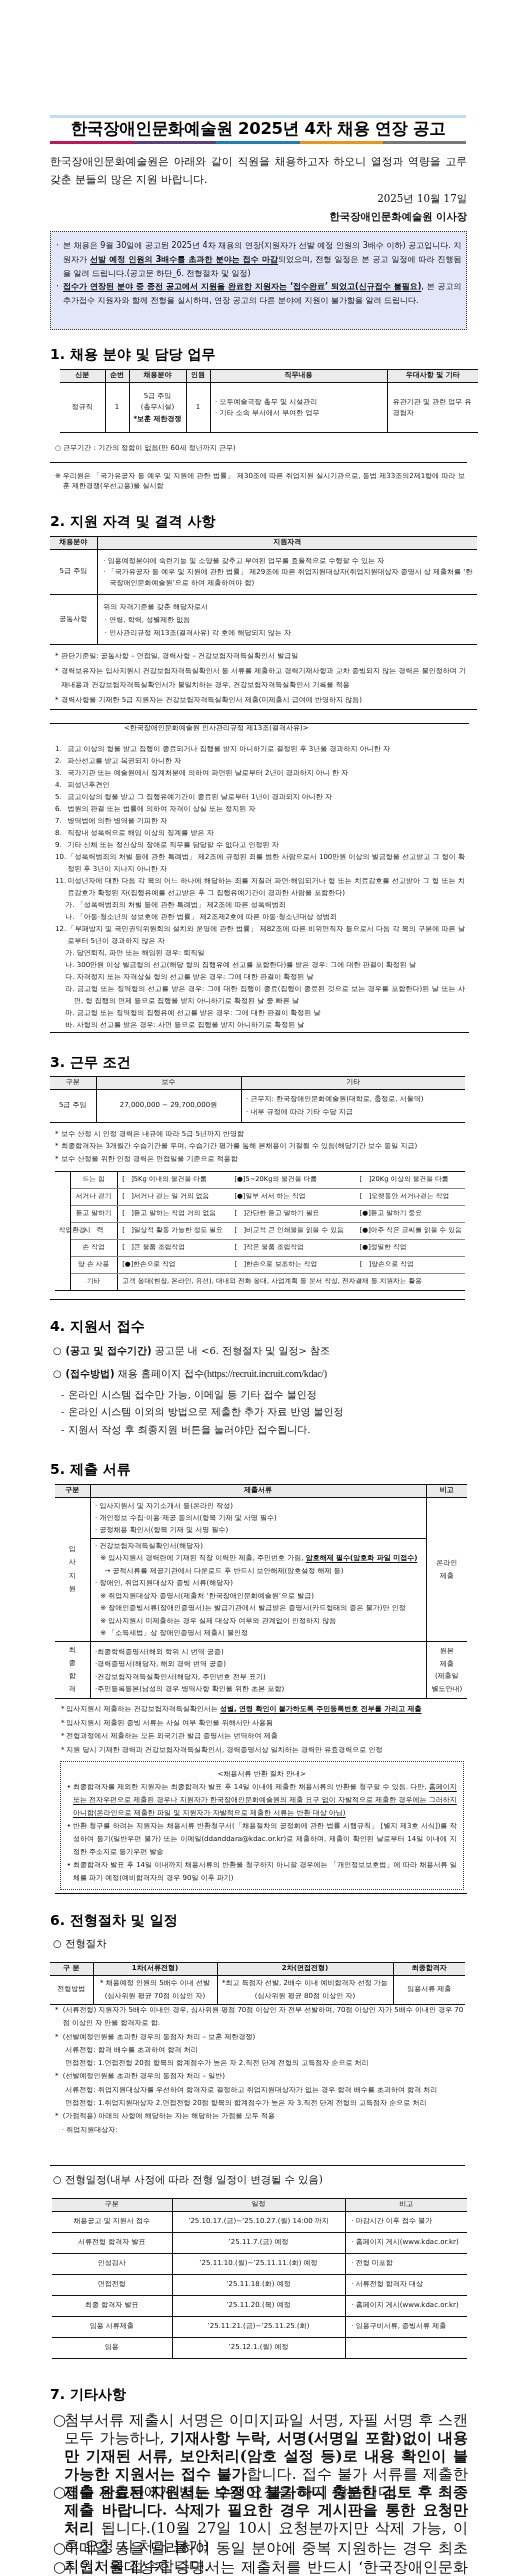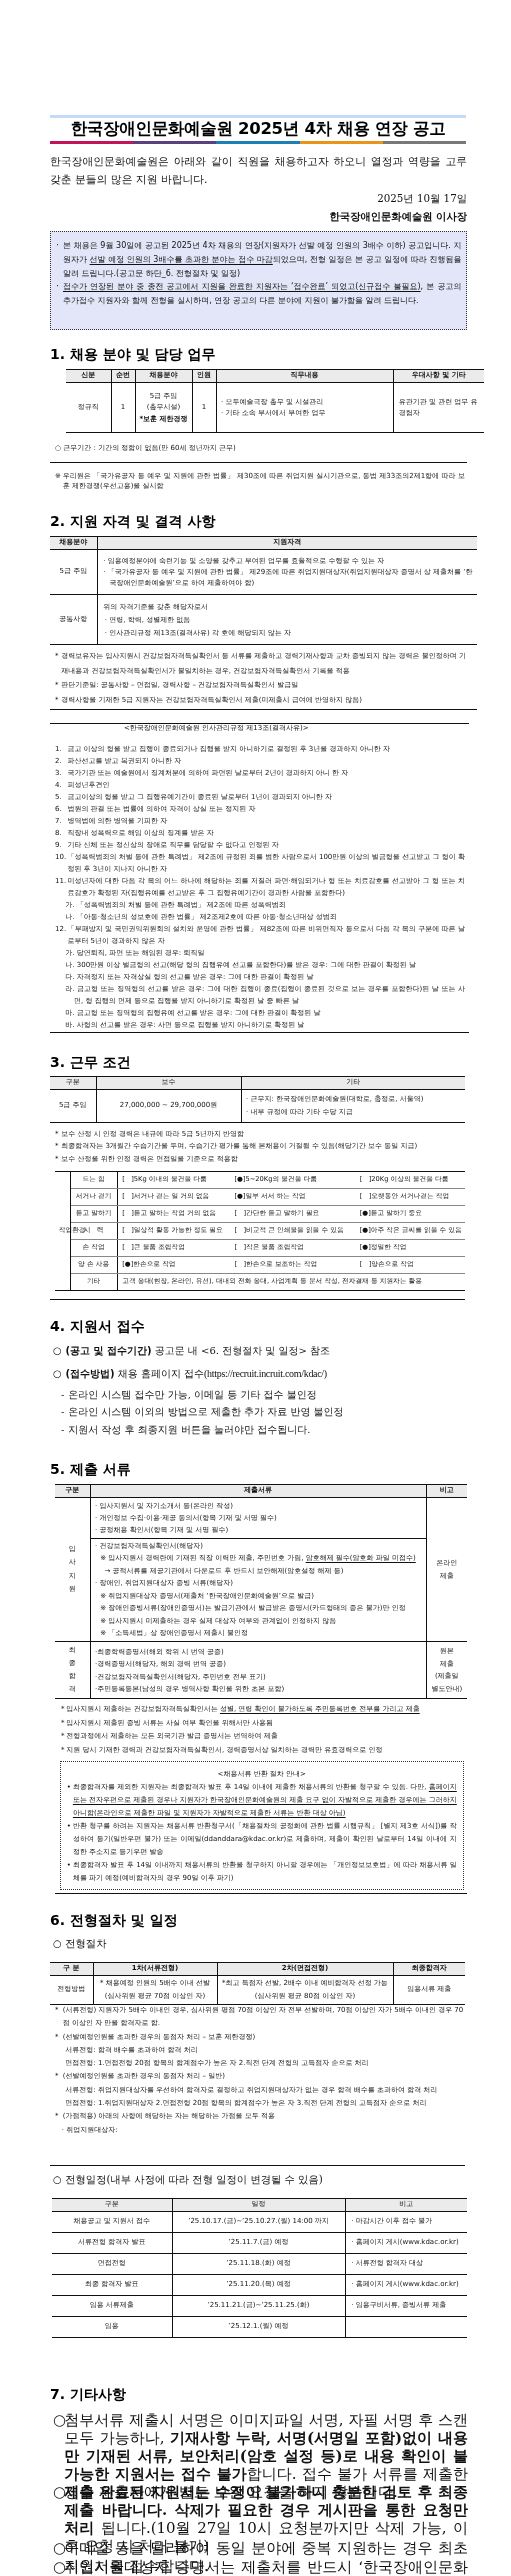"선발 예정 인원의 3배수를 초과한" .bu { font-weight: normal -> bold }
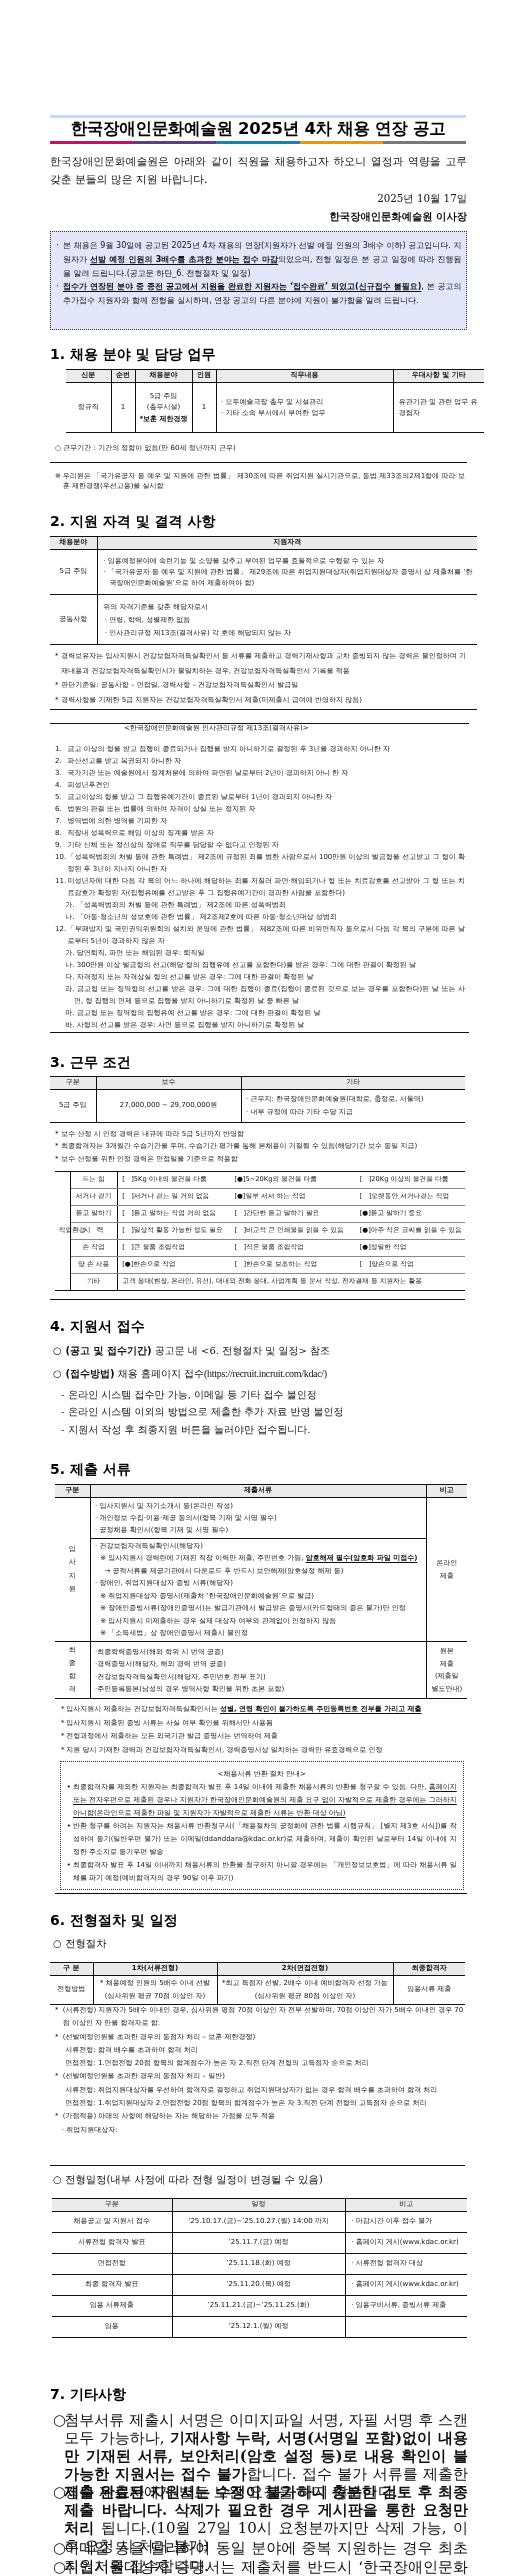"신분" table.t { left: 66px -> 60px }
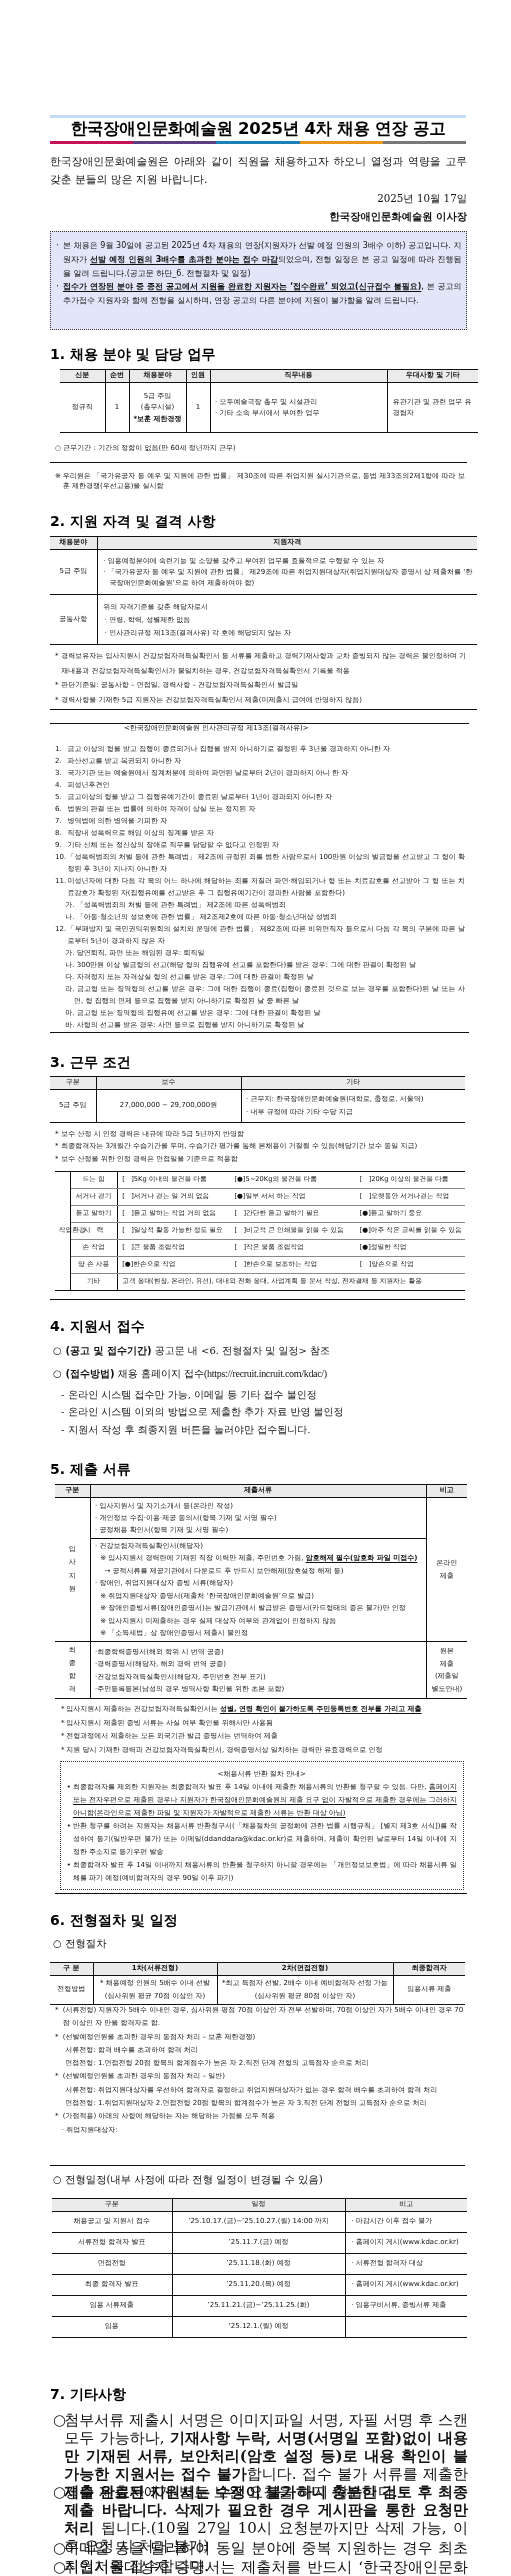"* 경력보유자는 입사지원시 건강보험자격득실확인서 등" div.hang12 { order: before "* 판단기준일: 공통사항 – 면접일," -> after "* 판단기준일: 공통사항 – 면접일," }
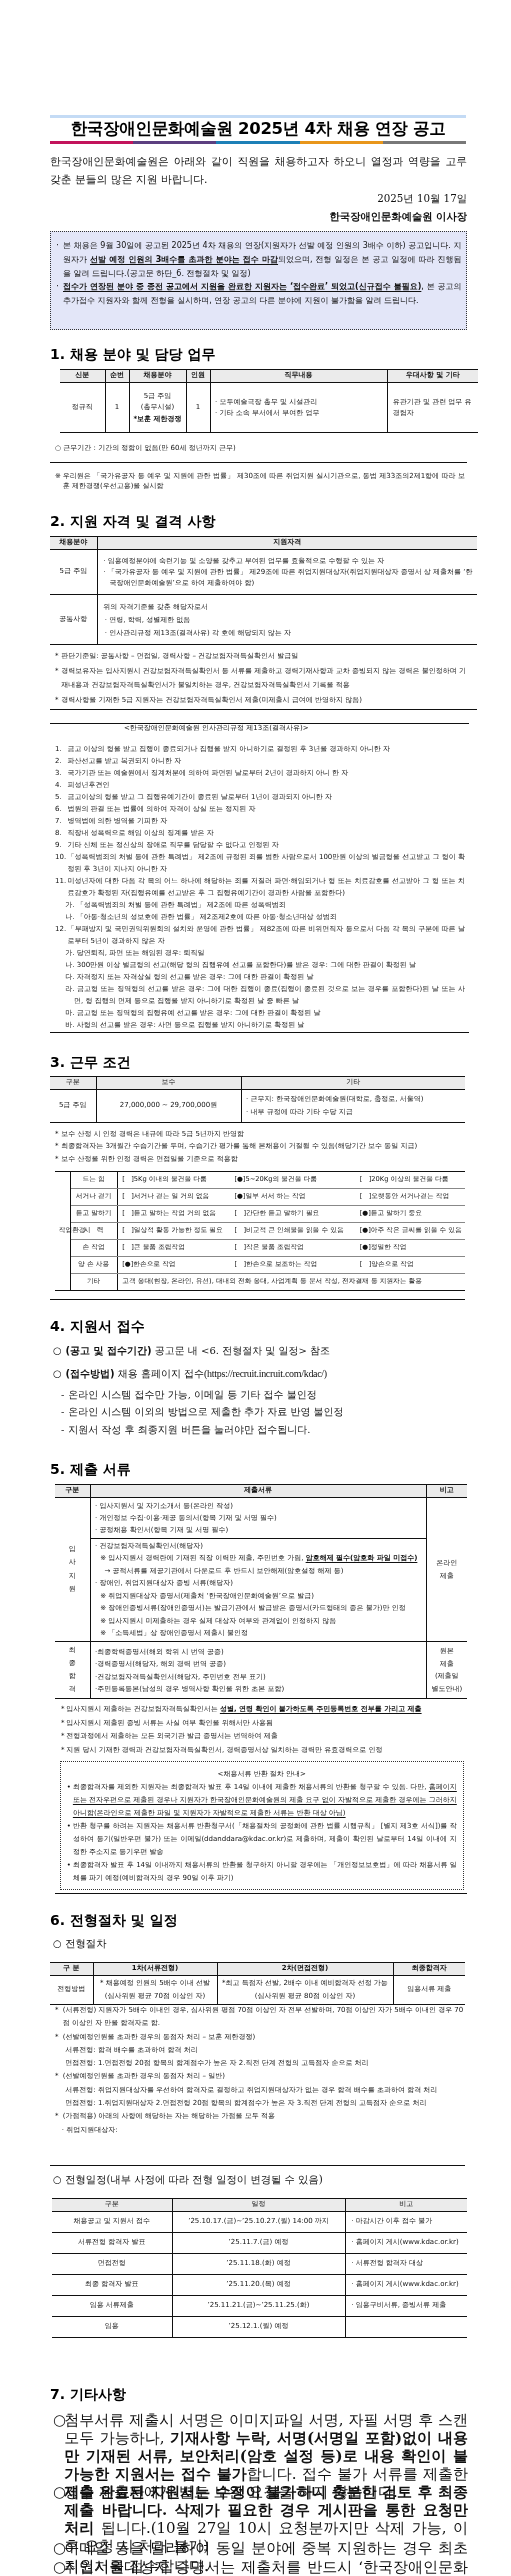"인성검사" tr { html: none -> <tr> <td>인성검사</td> <td>’25.11.10.(월)~’25.11.11.(화) 예정</td> <td>· 전형 미포함</td> </tr> }
